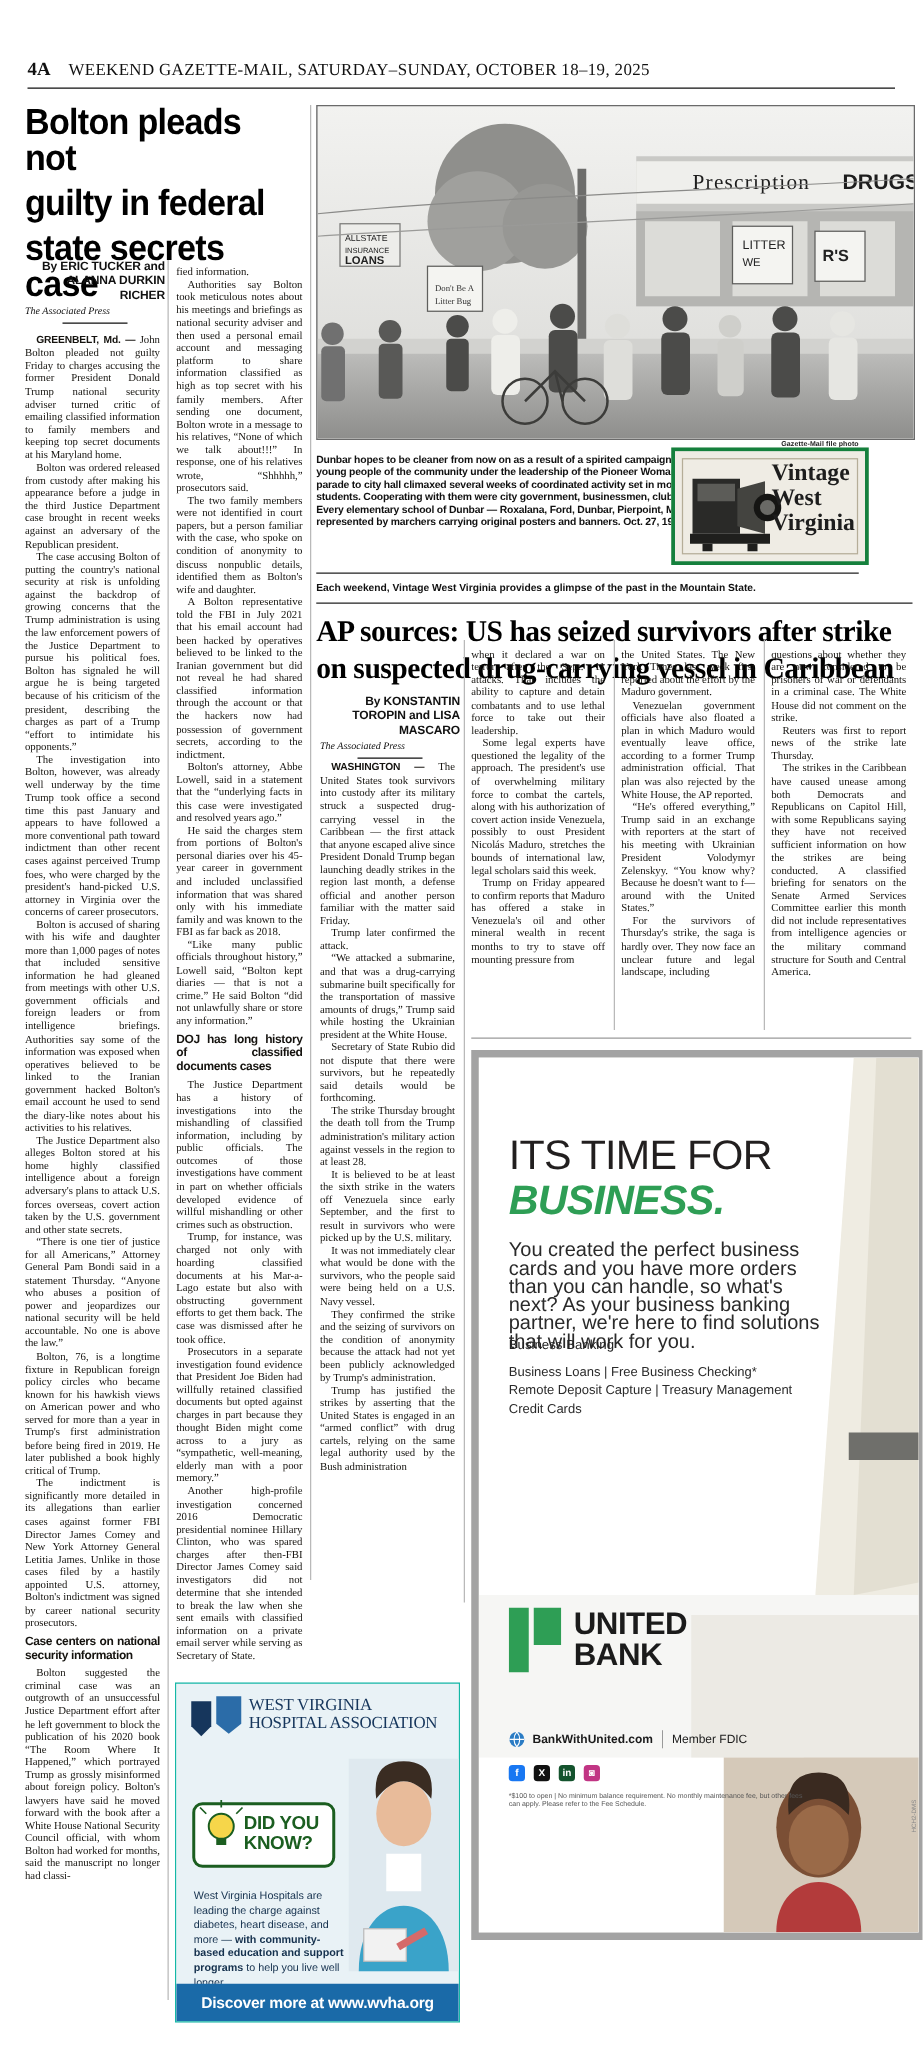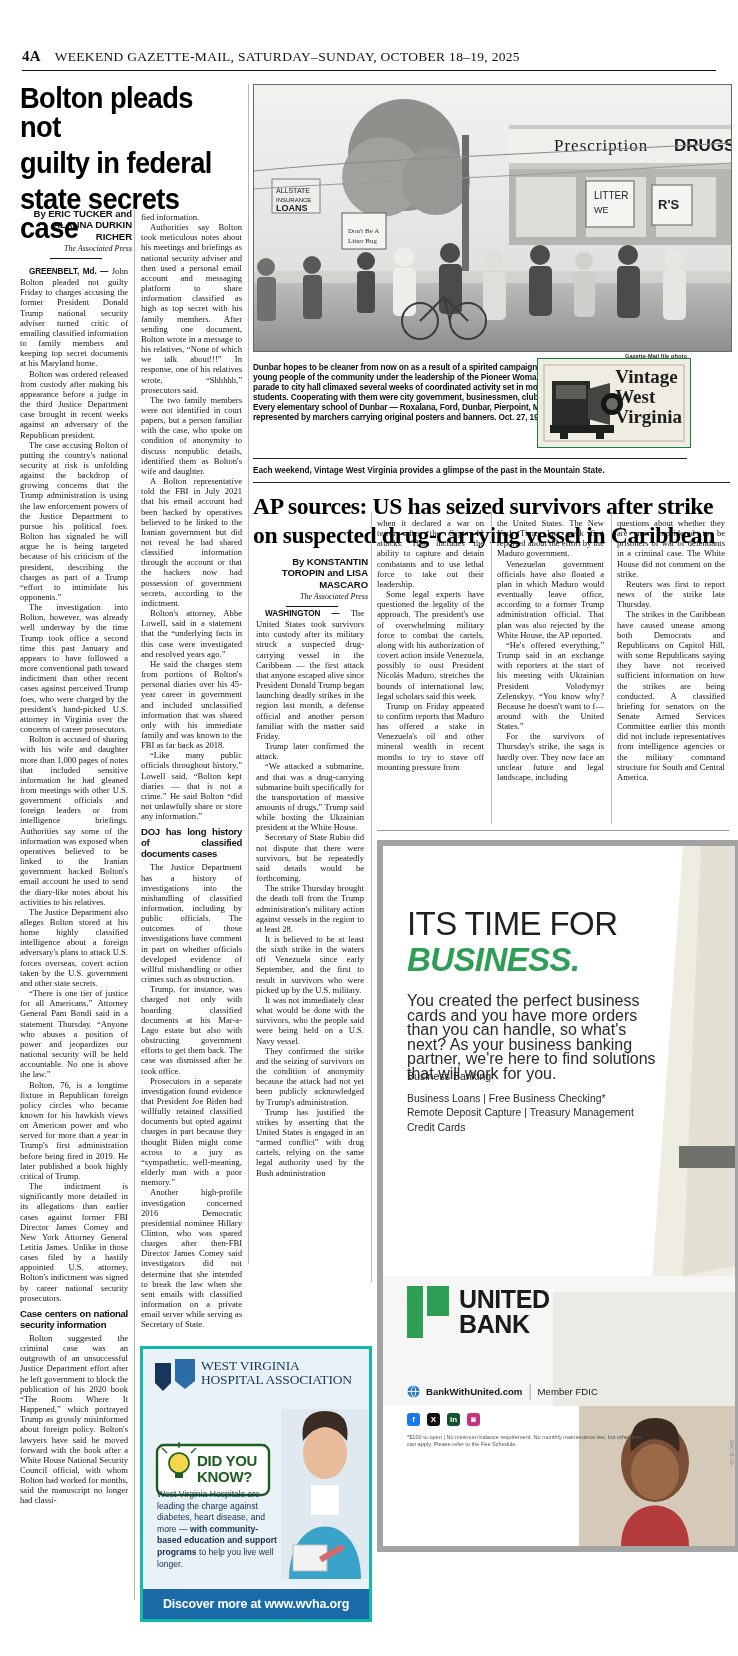"The Associated Press" .credit { text-align: right -> left }
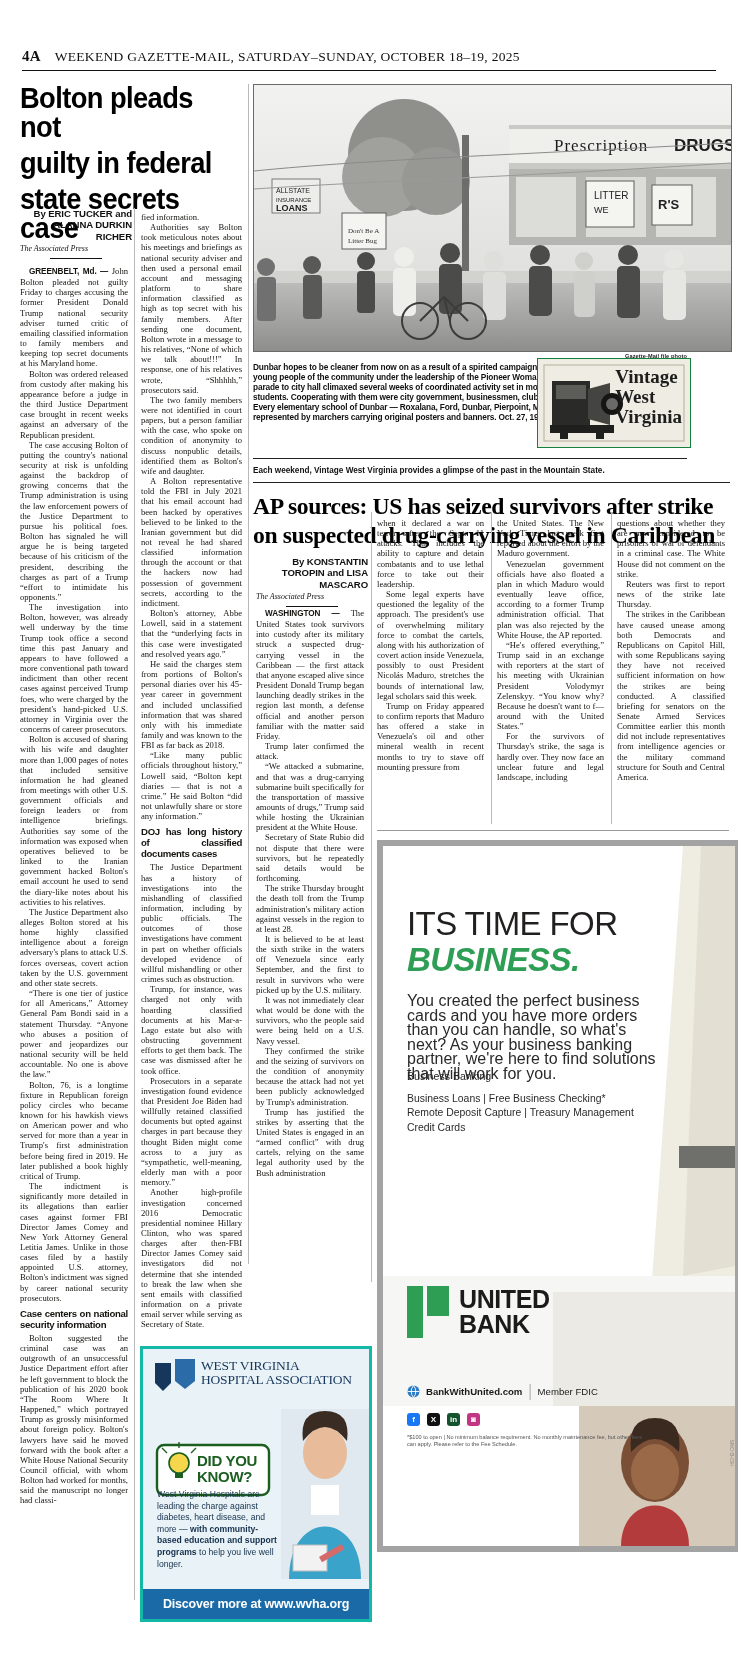"Vintage" .vwv-box { border: 1px solid #15803d -> 3px solid #15803d }
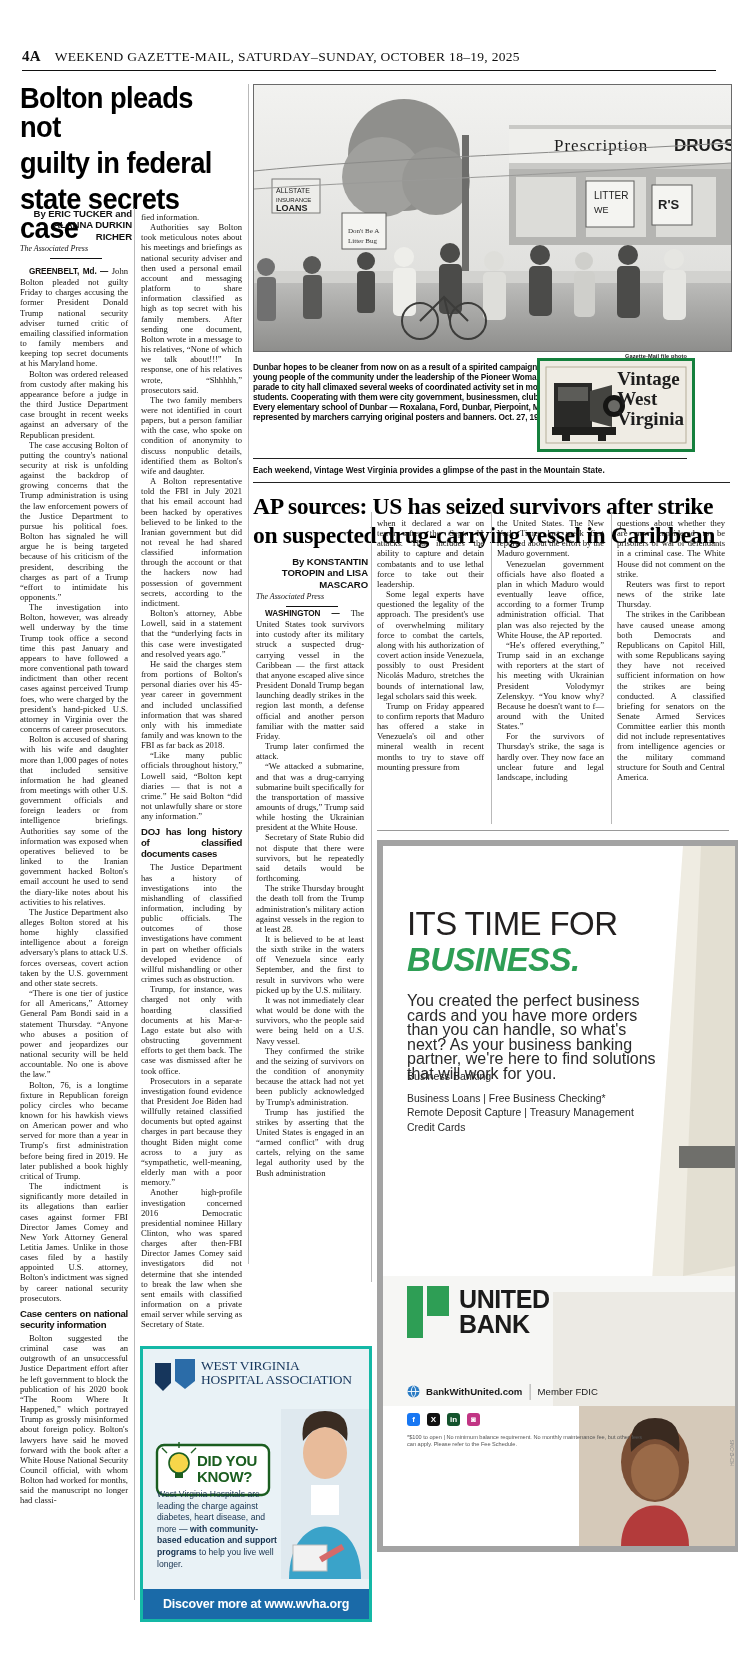"WEST VIRGINIA" .wvha-ad { border: 3px solid #14b8a6 -> 1px solid #14b8a6 }
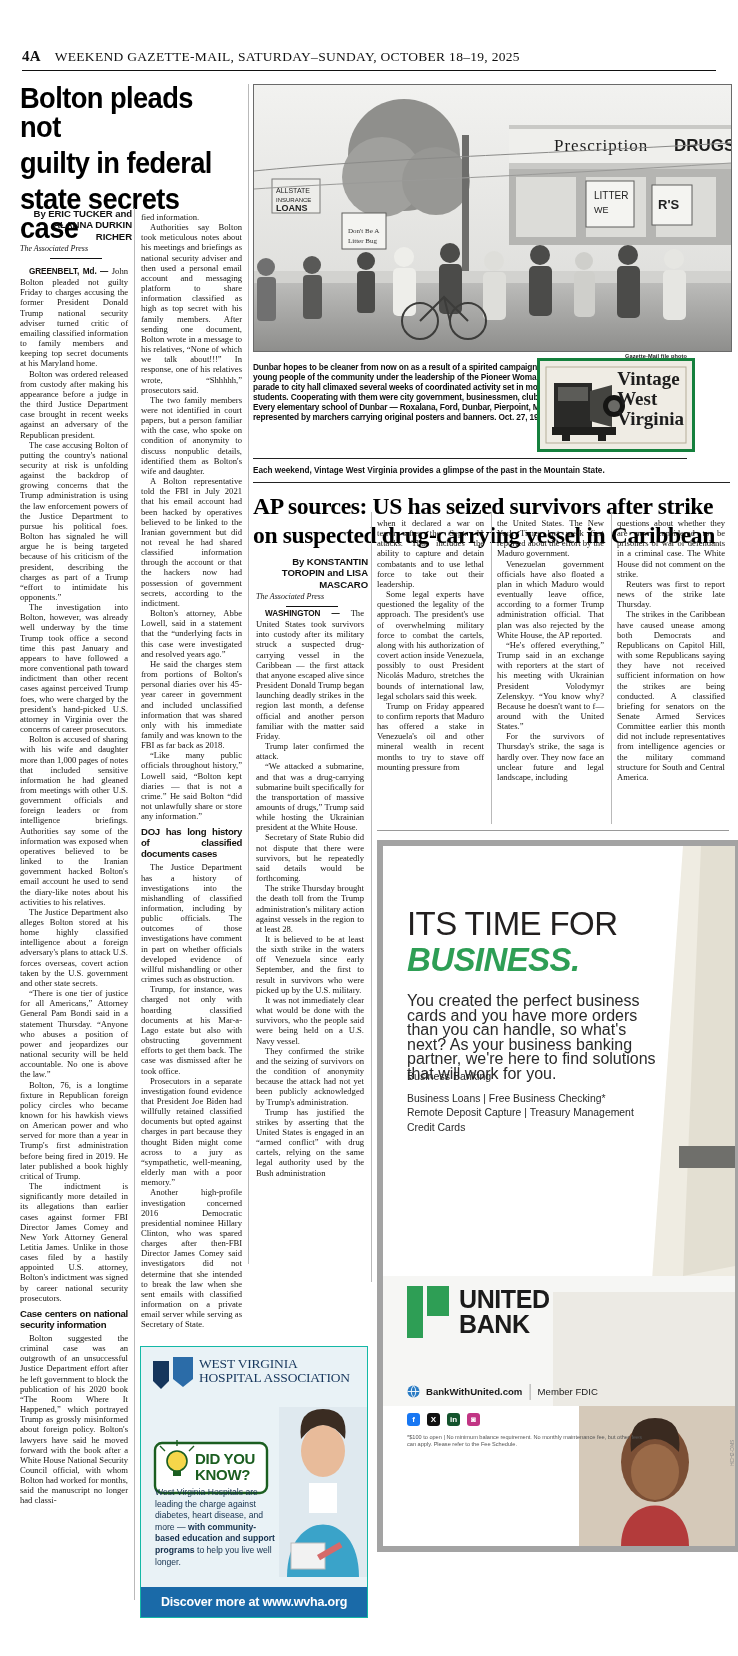"West Virginia Hospitals are leading" div.wvha-body { top: 140px -> 164px }
